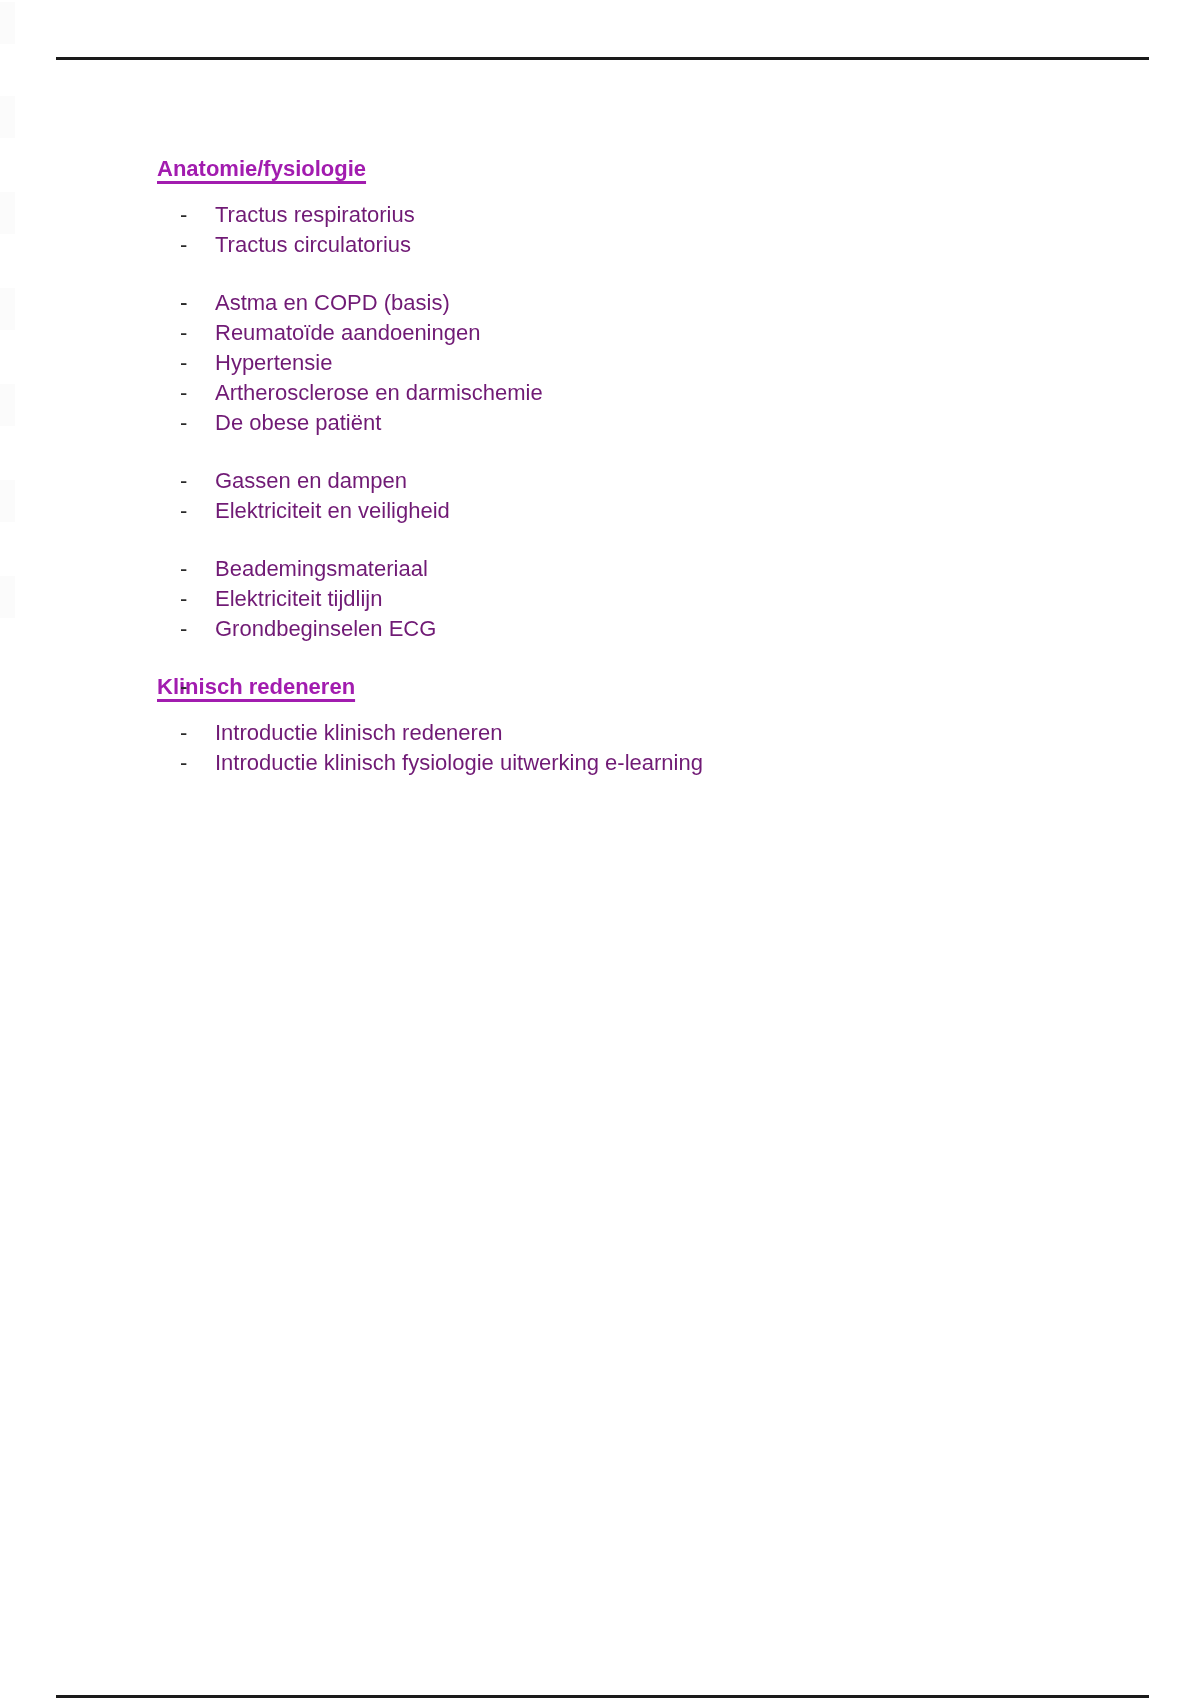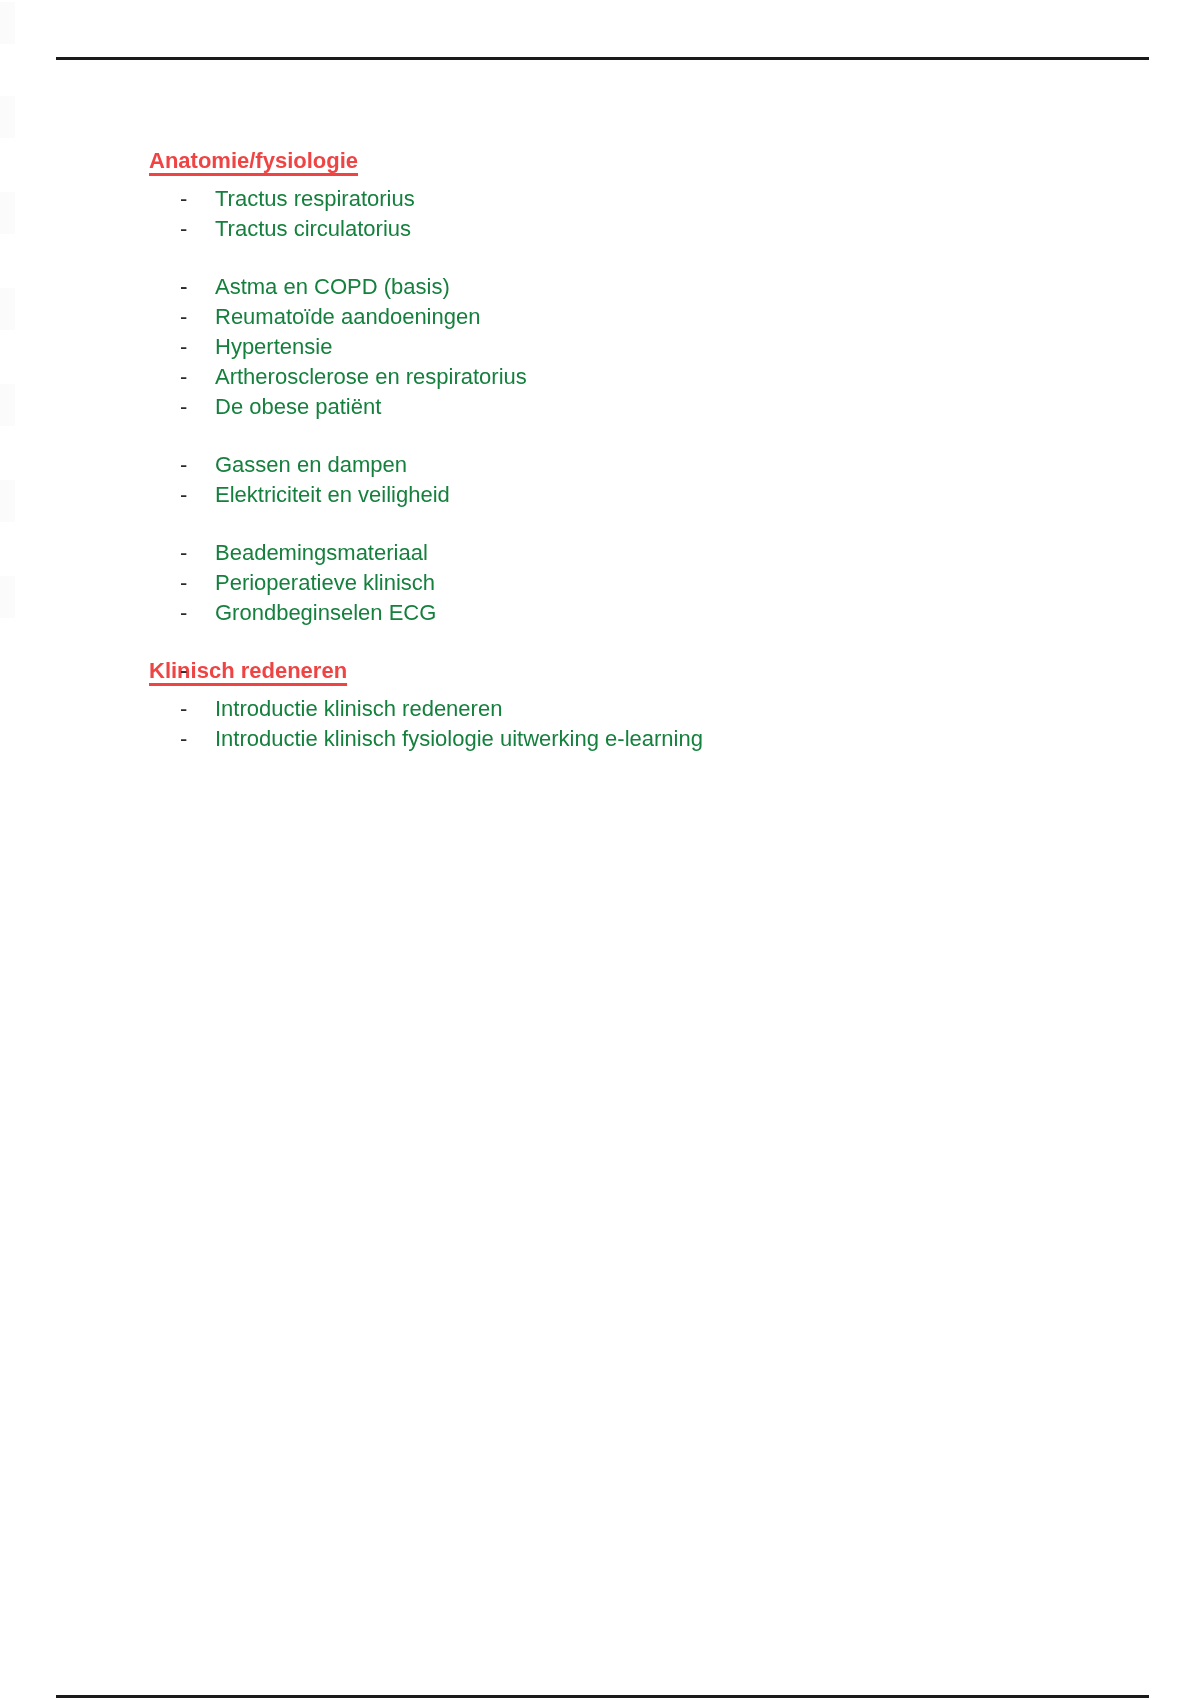"Anatomie/fysiologie" .section-heading { color: #ef4444 -> #a21caf; margin: 8px -> 16px }
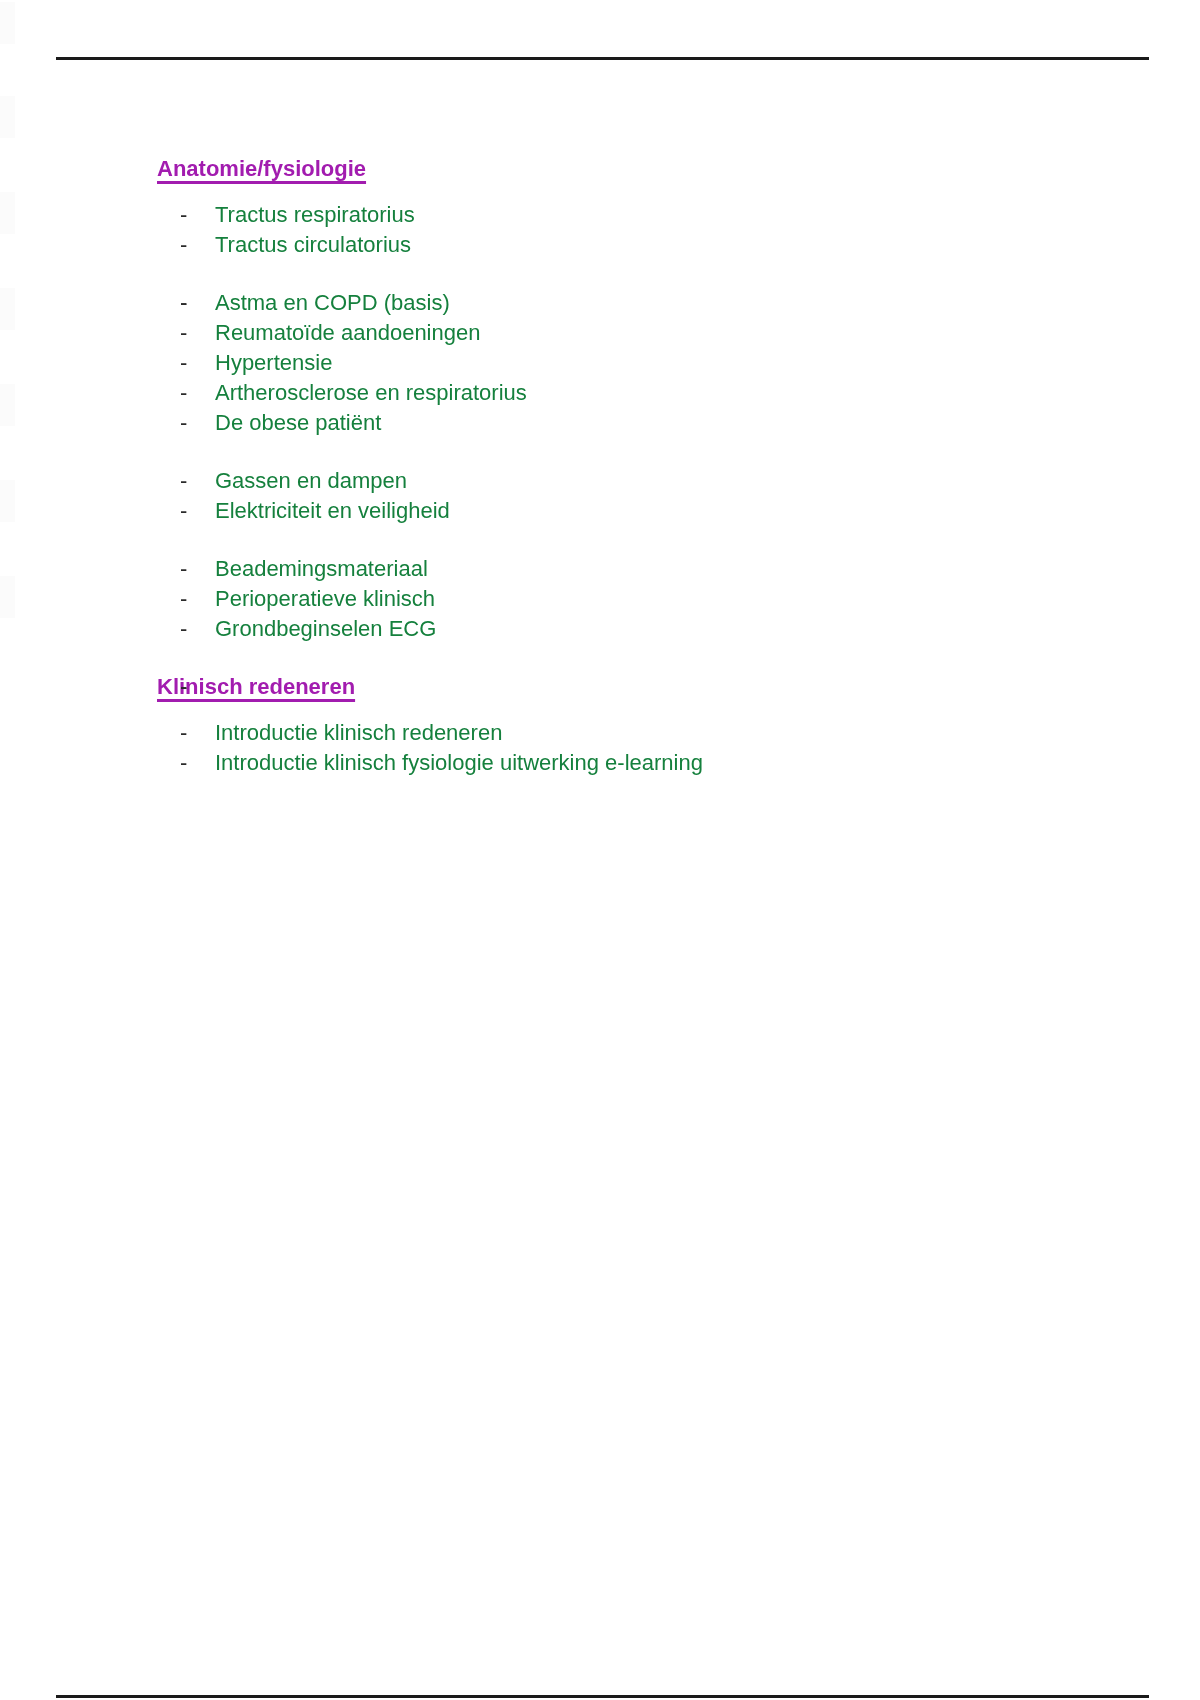"Tractus respiratorius" .item-text { color: #15803d -> #701a75 }
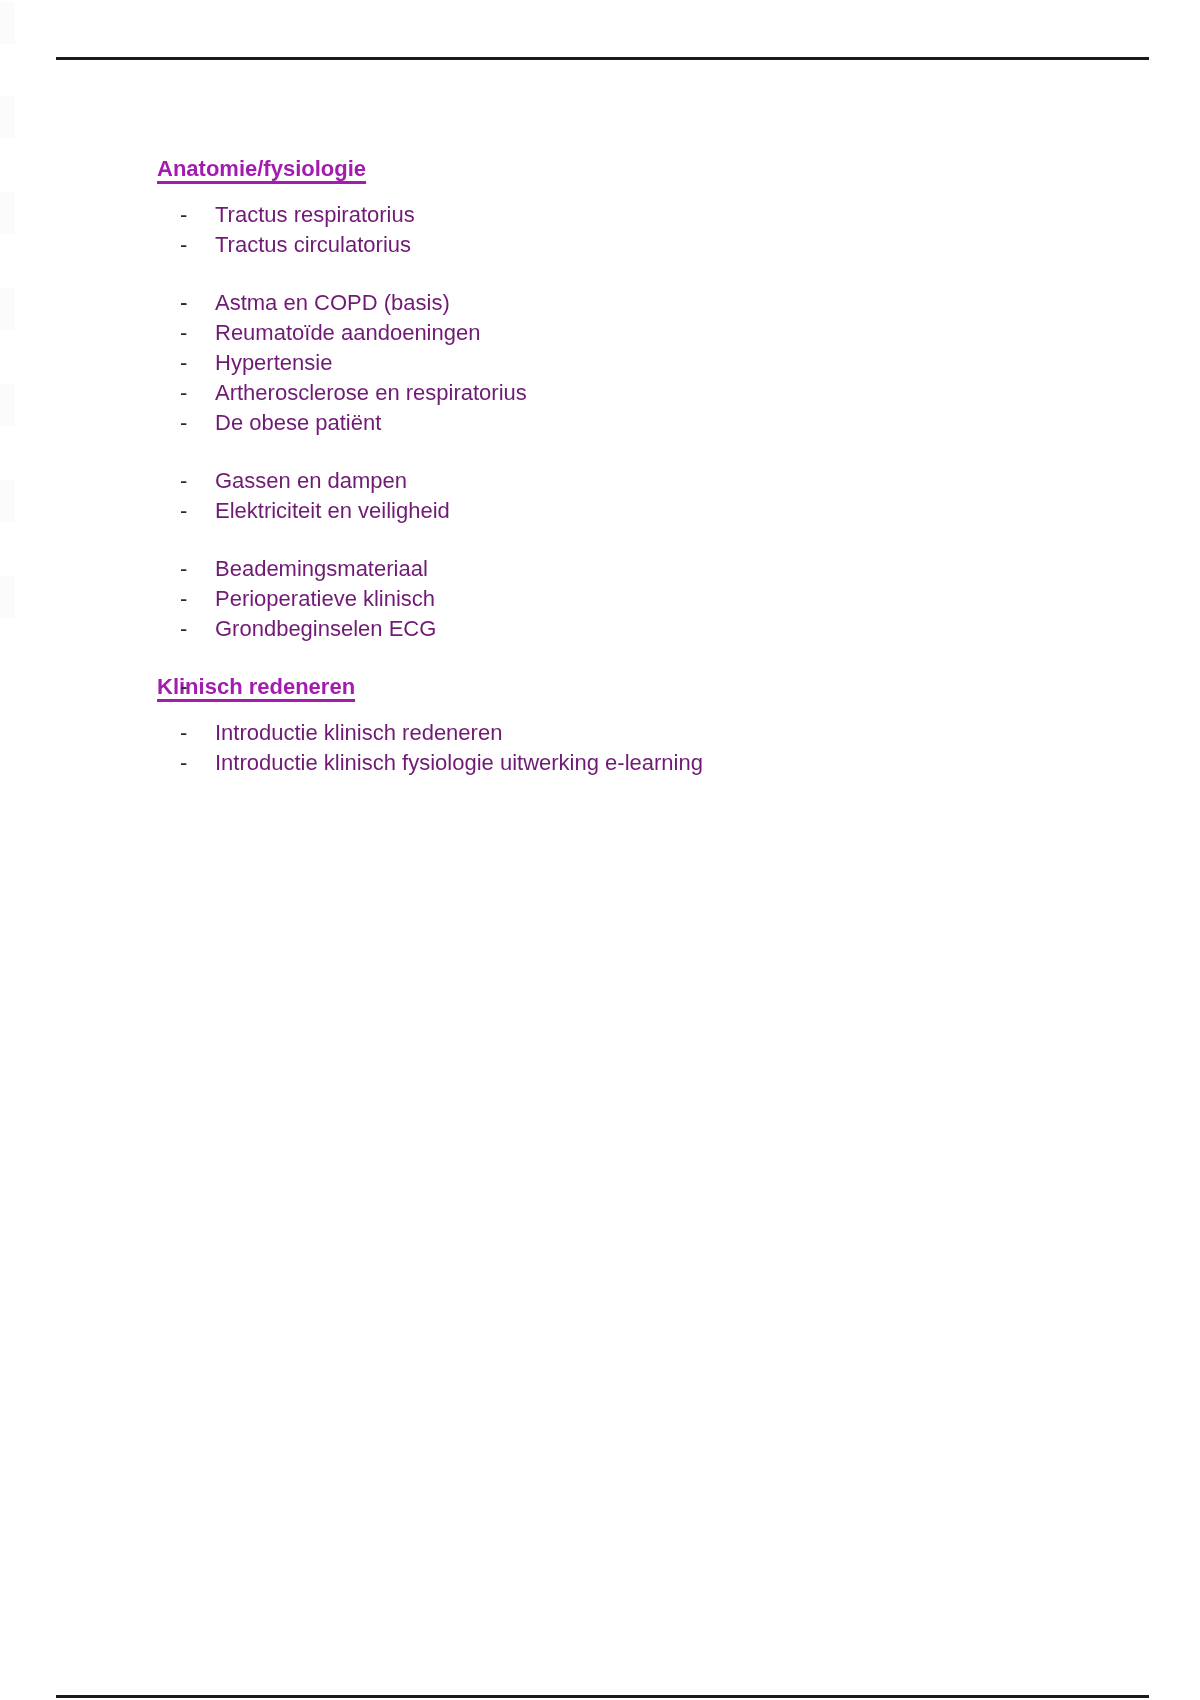"Artherosclerose en respiratorius" span.item-text { text: respiratorius -> darmischemie }
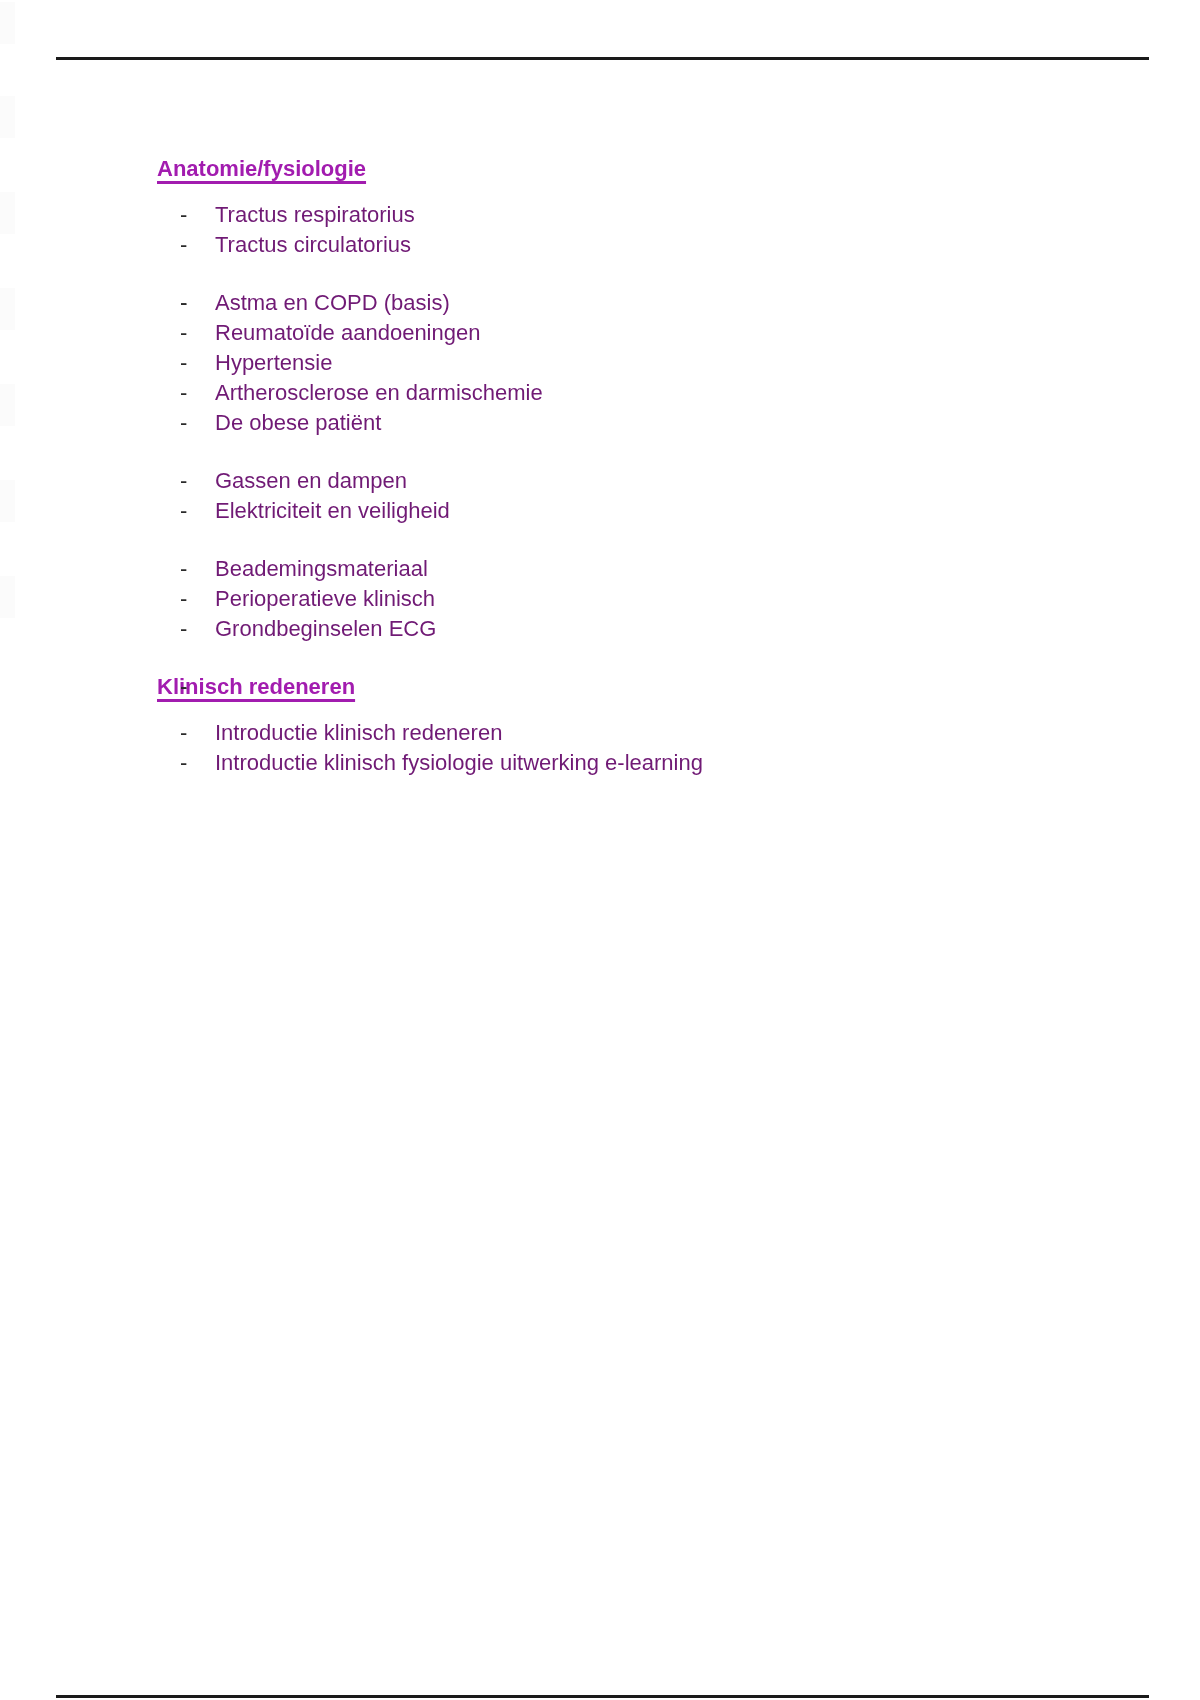"Perioperatieve klinisch" span.item-text { text: Perioperatieve klinisch -> Elektriciteit tijdlijn }
